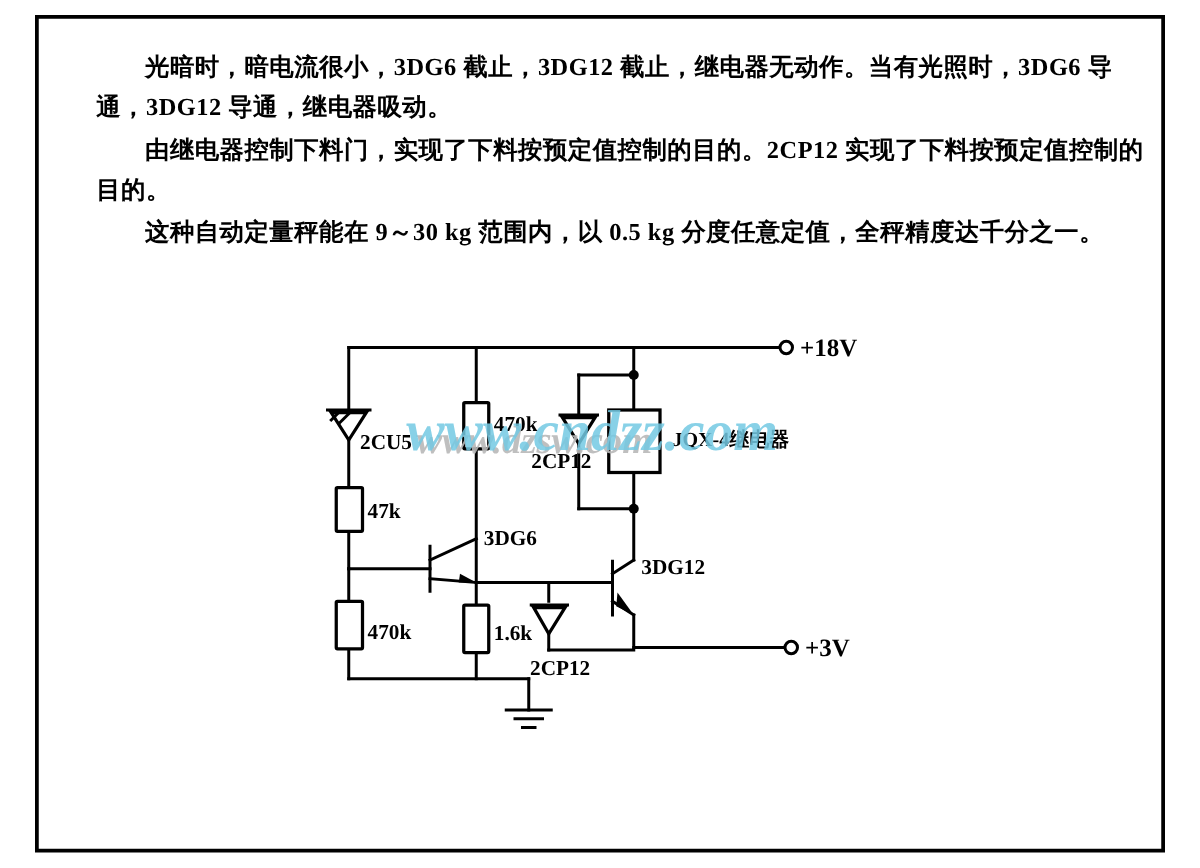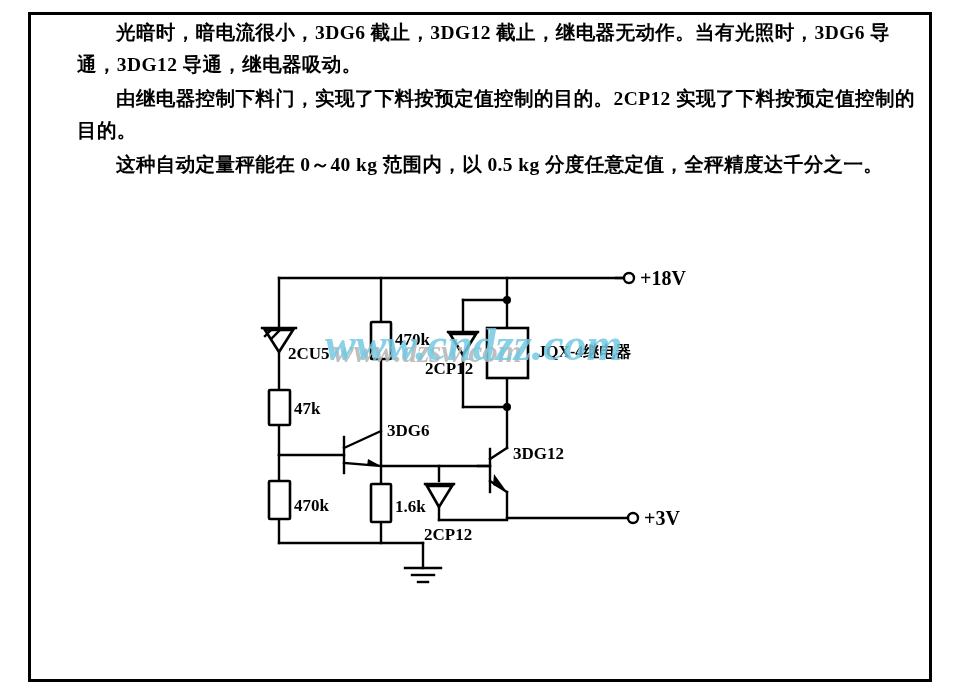"光暗时，暗电流很小，3DG6 截止，3DG12" #text-block { top: 2px -> 24px }
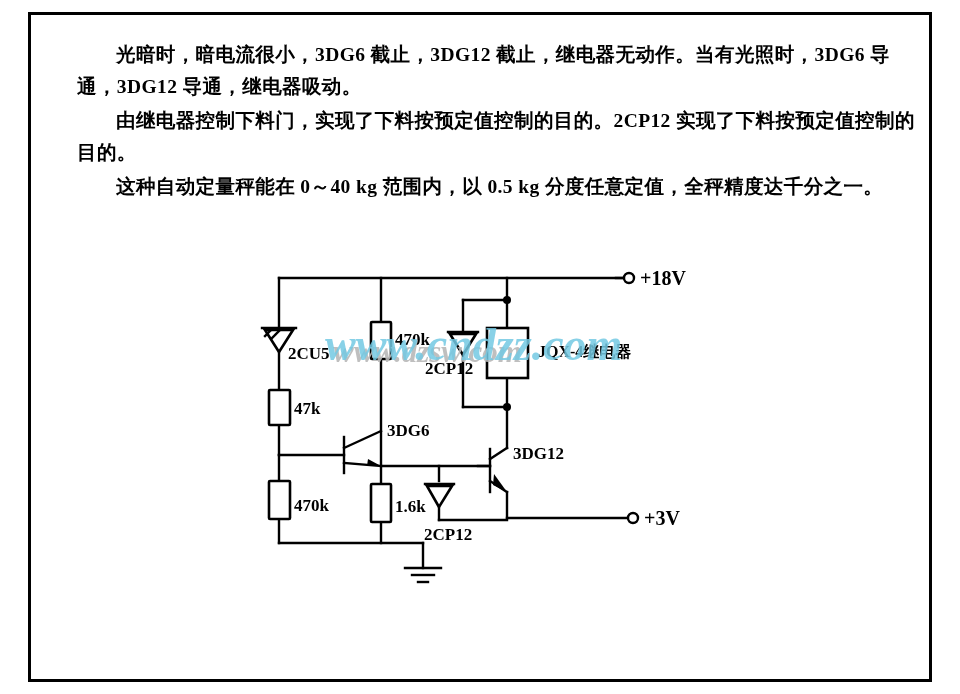"这种自动定量秤能在 0～40 kg 范围内，以 0.5" p.para { text: 0～40 -> 9～30 }
